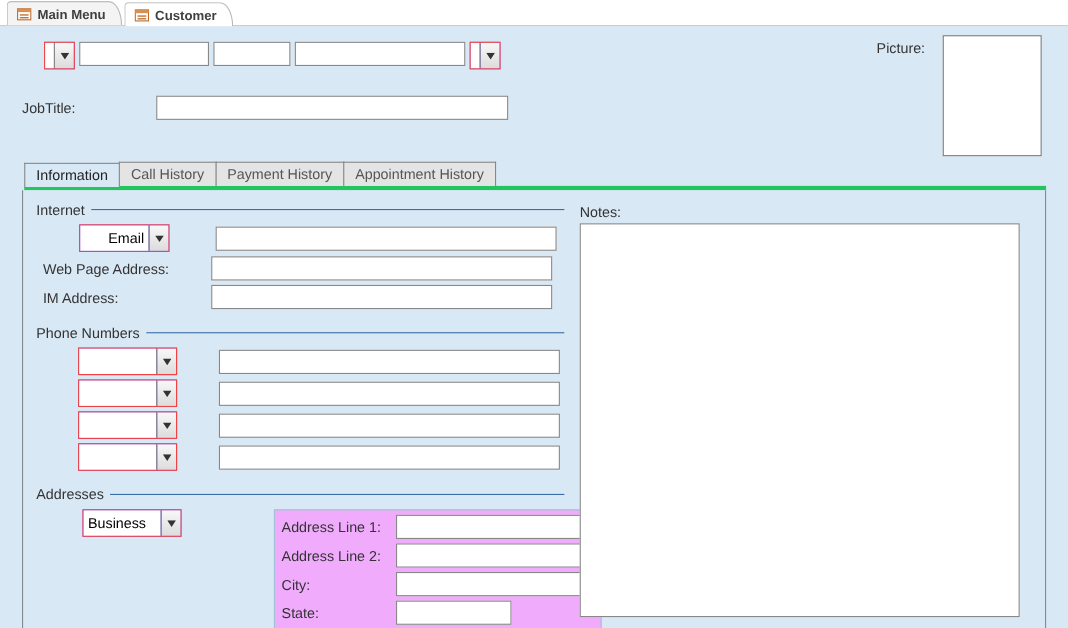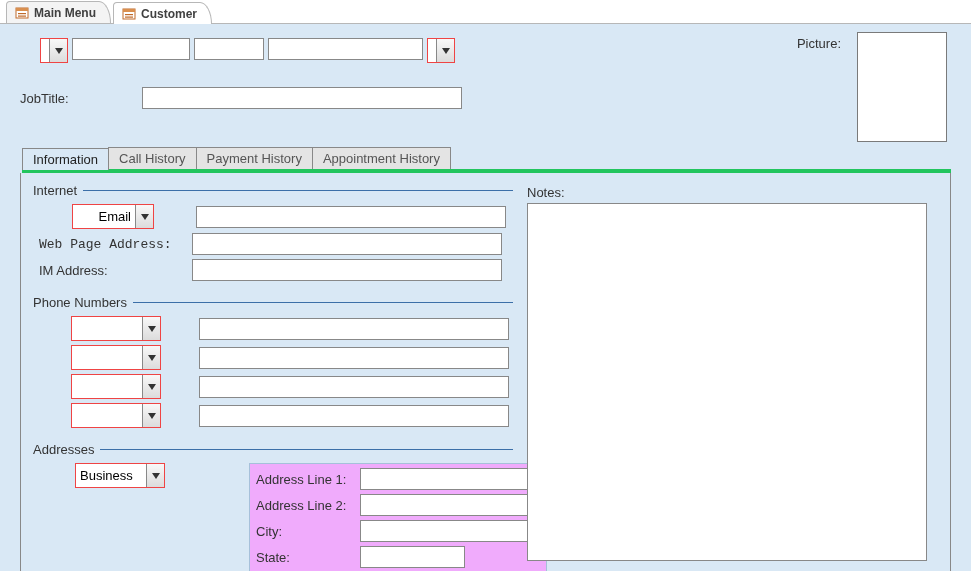"Web Page Address:" span.lbl { font-family: Liberation Mono, monospace -> none }
